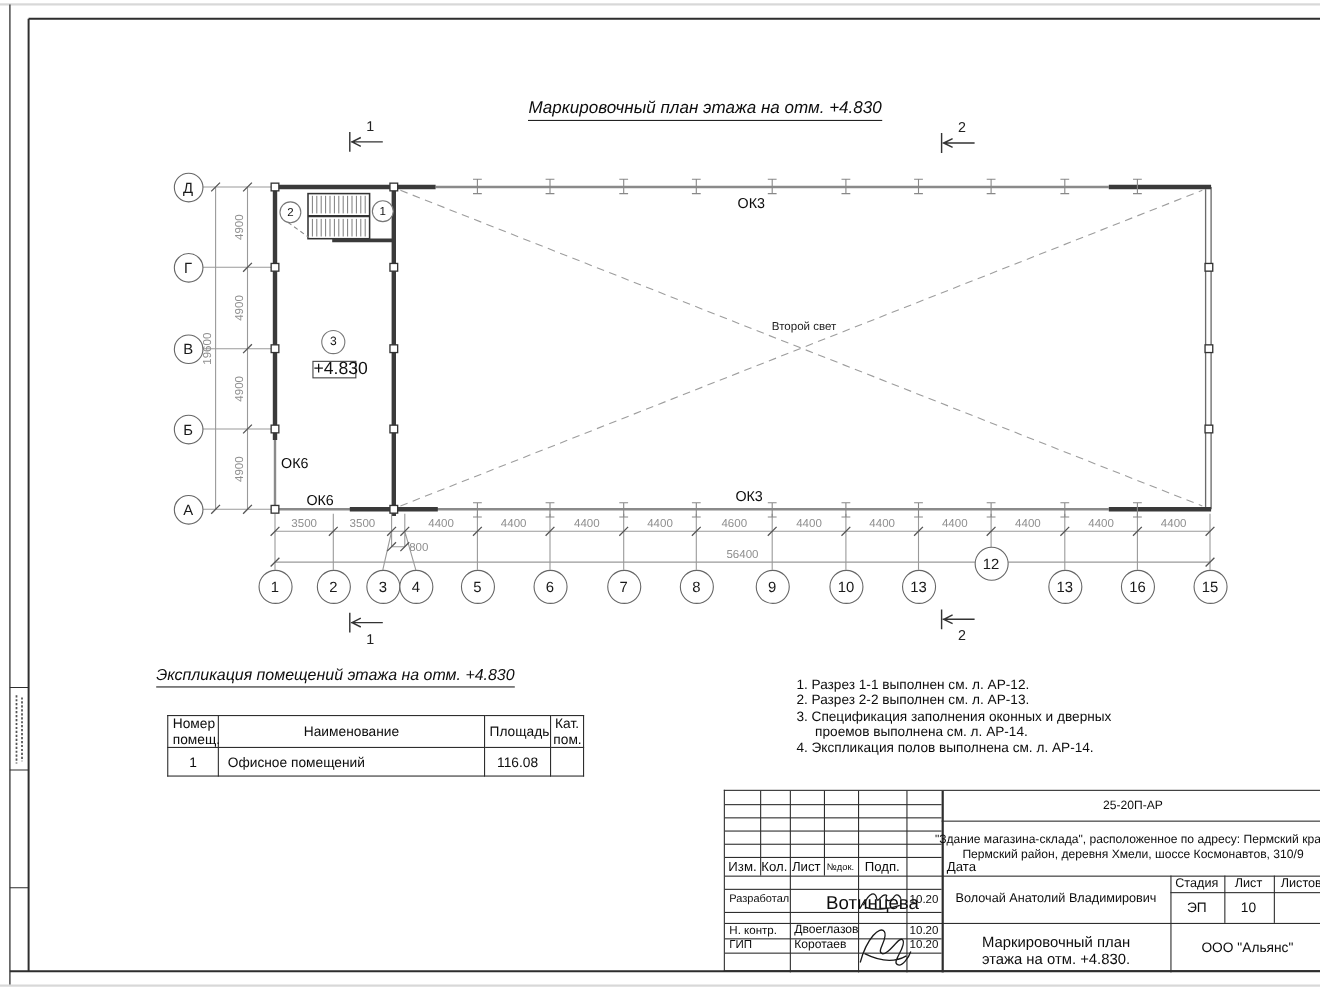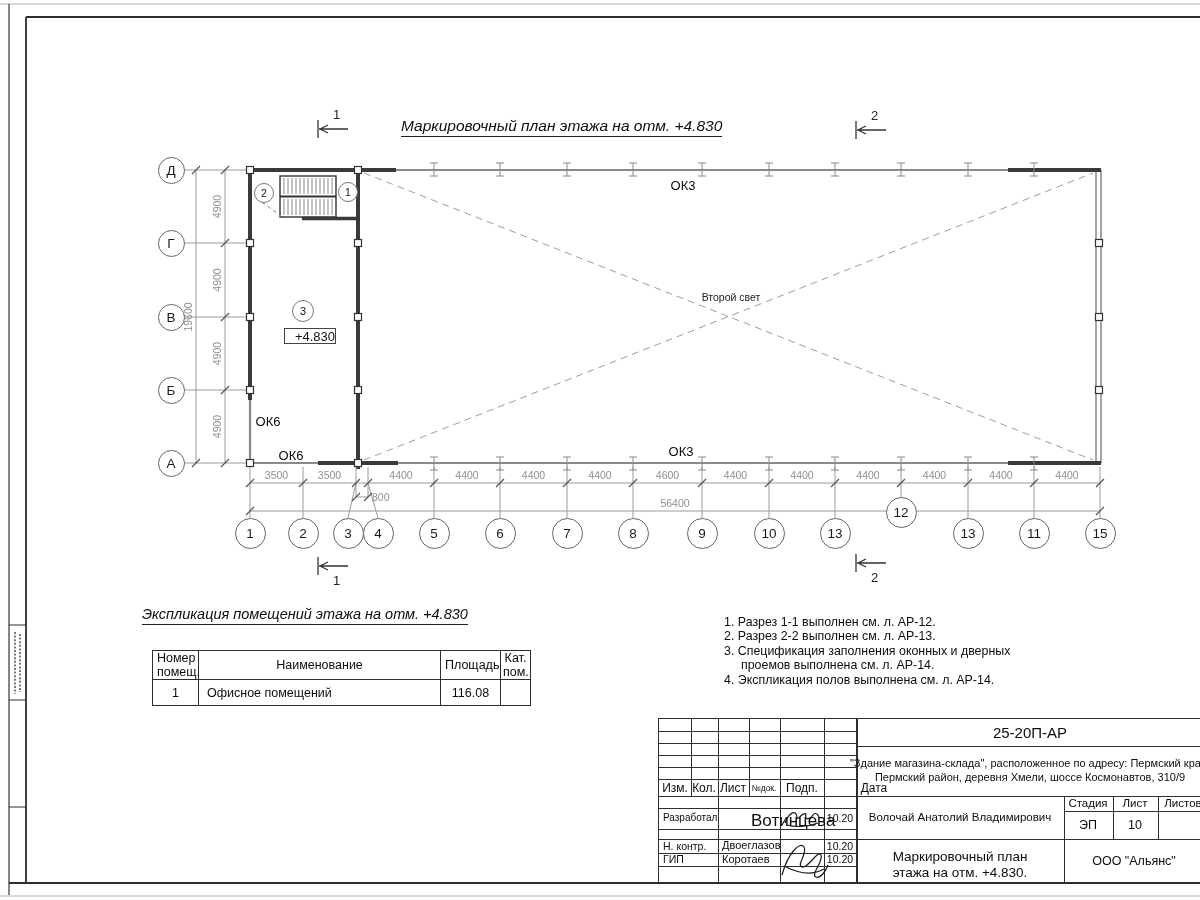"Маркировочный план этажа на отм." div.abs { margin-top: 27px -> none; text-align: none -> center }
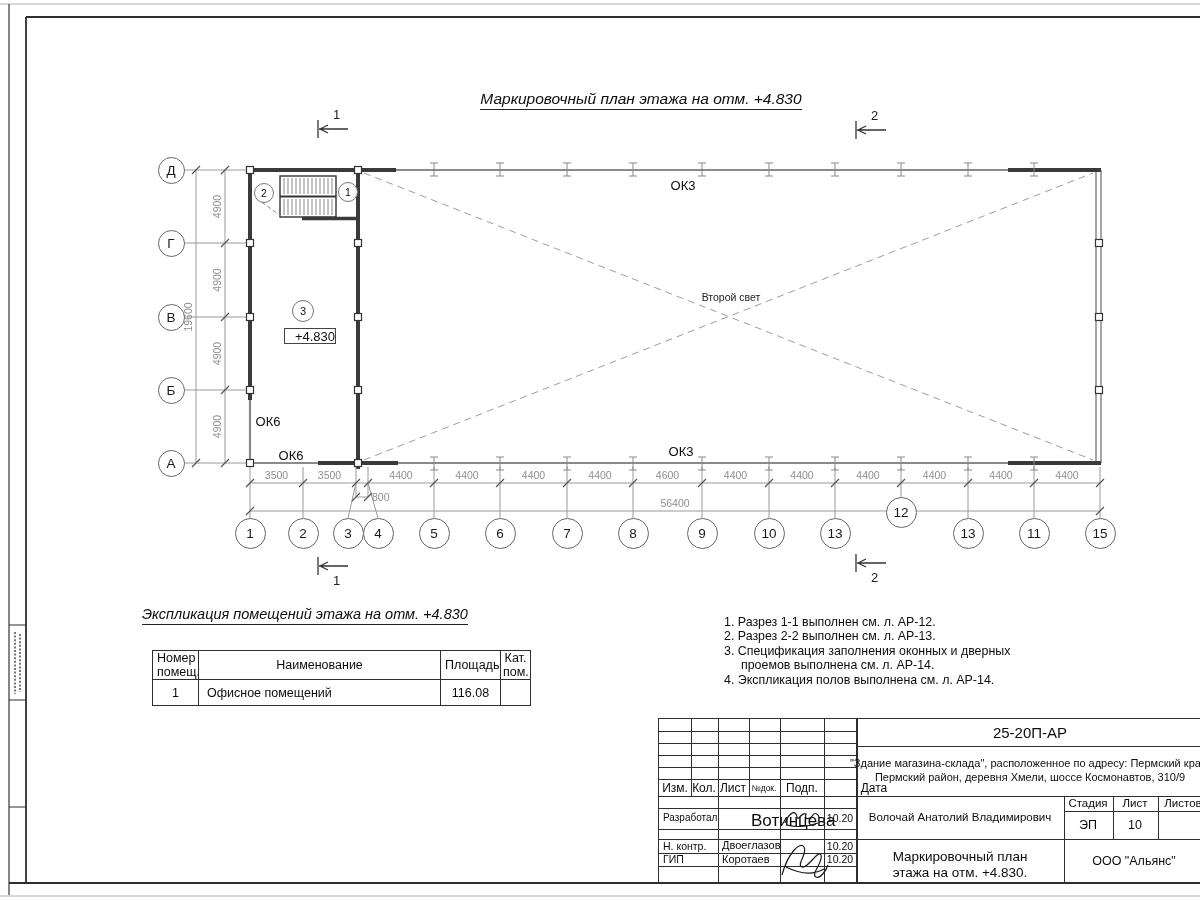"+4.830" div.abs { font-size: 13px -> 16px; justify-content: flex-end -> flex-start; width: 52px -> 40px }
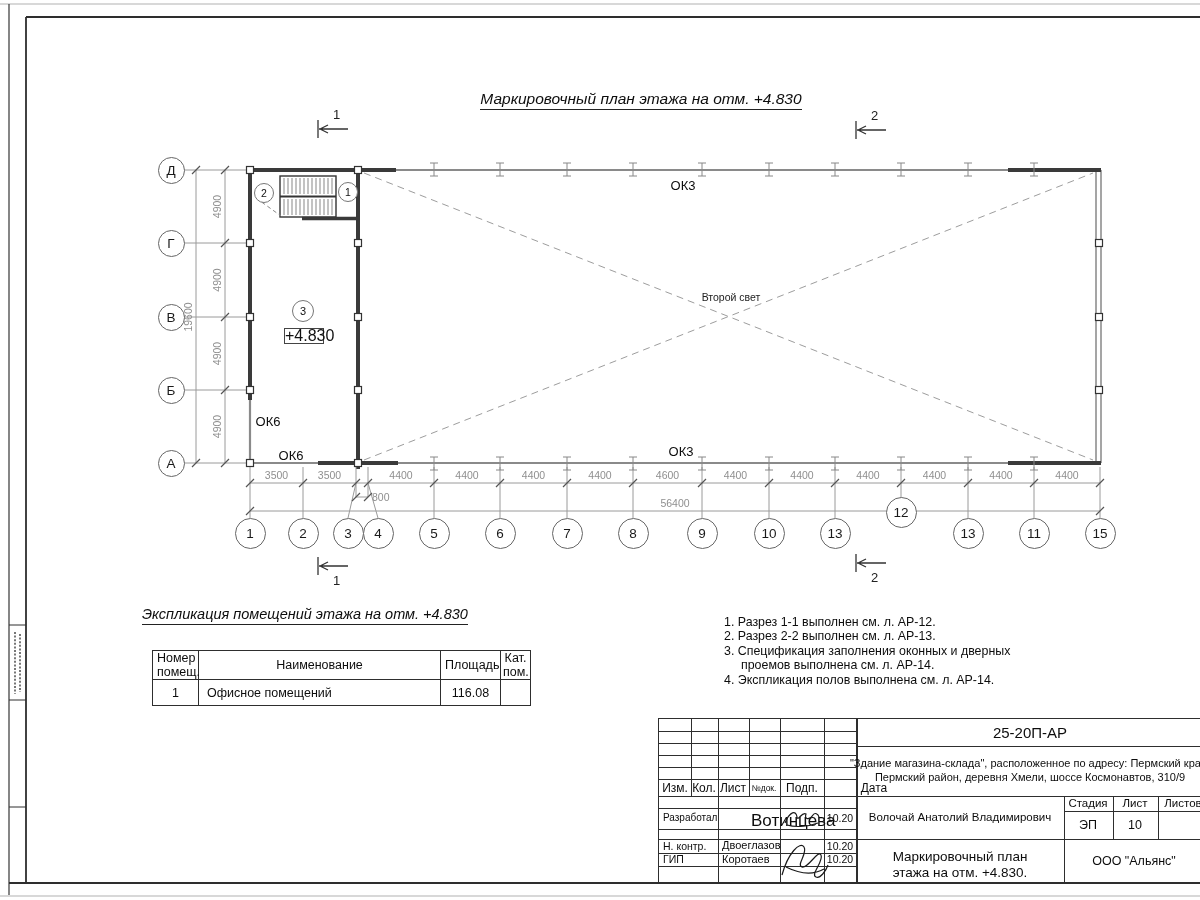"11" div.bubble { text: 11 -> 16 }
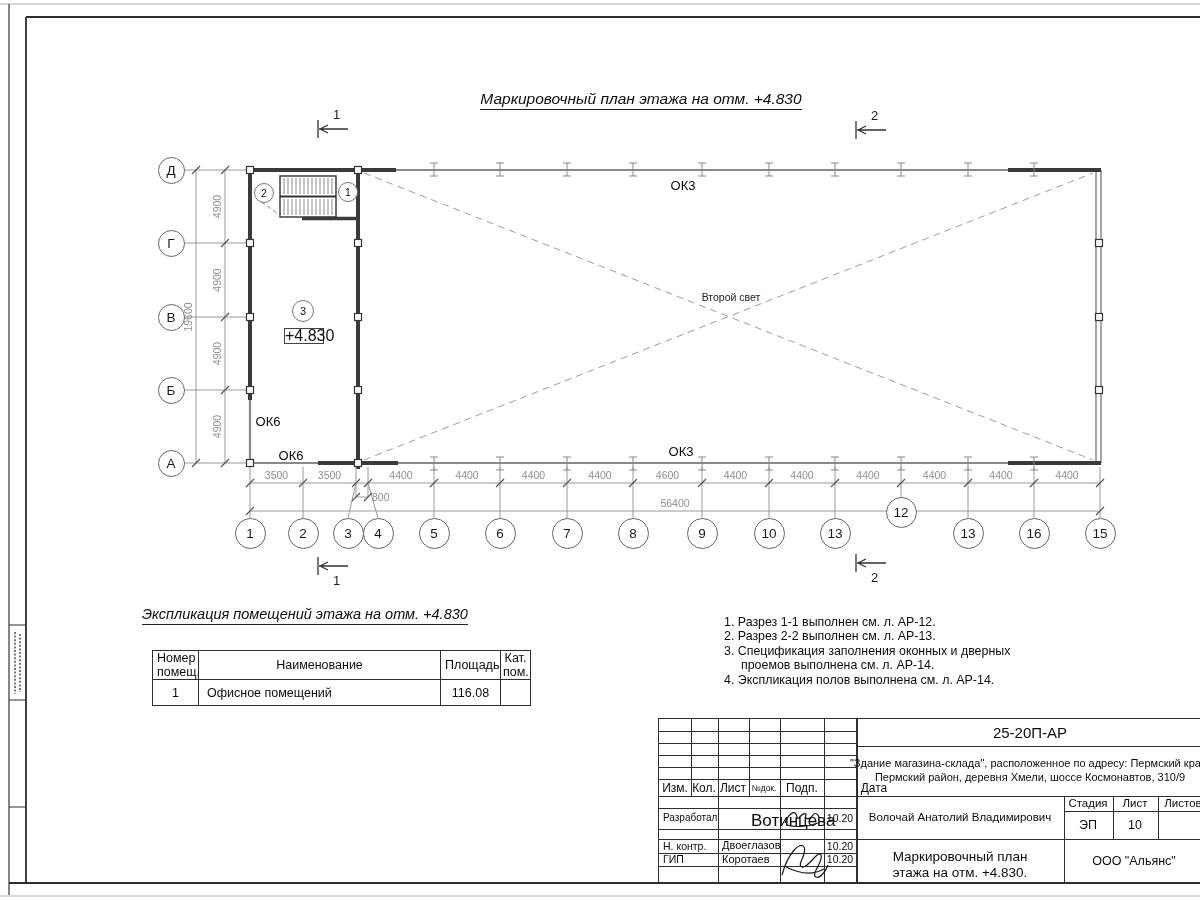"25-20П-АР" div.tbt { font-size: 15px -> 11px }
